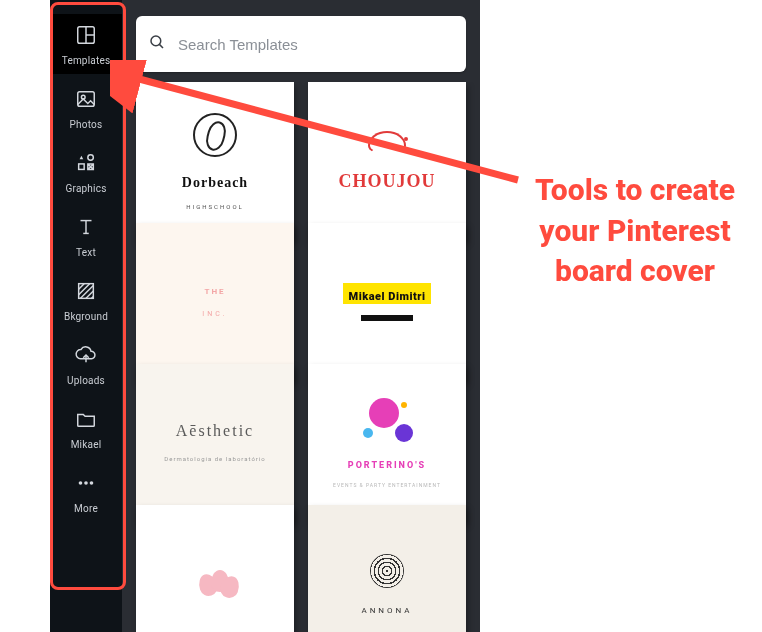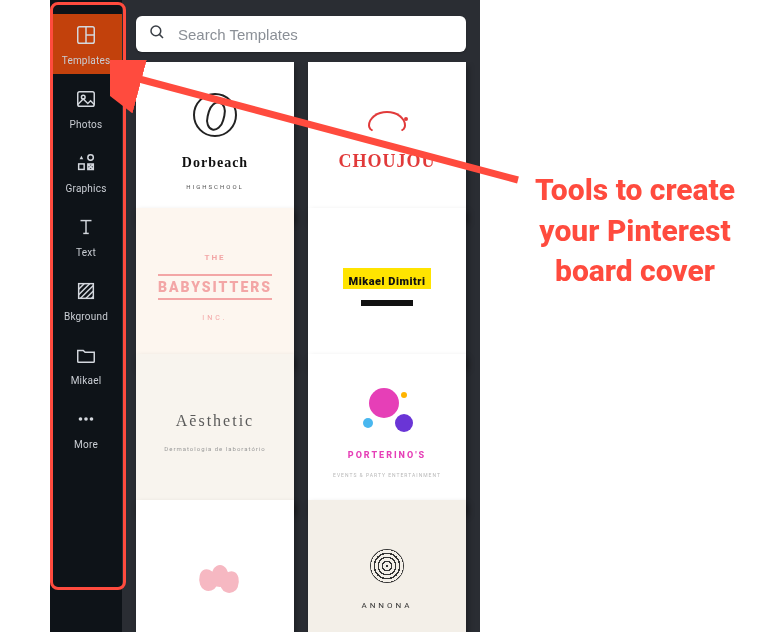"Search Templates" .search { height: 36px -> 56px }
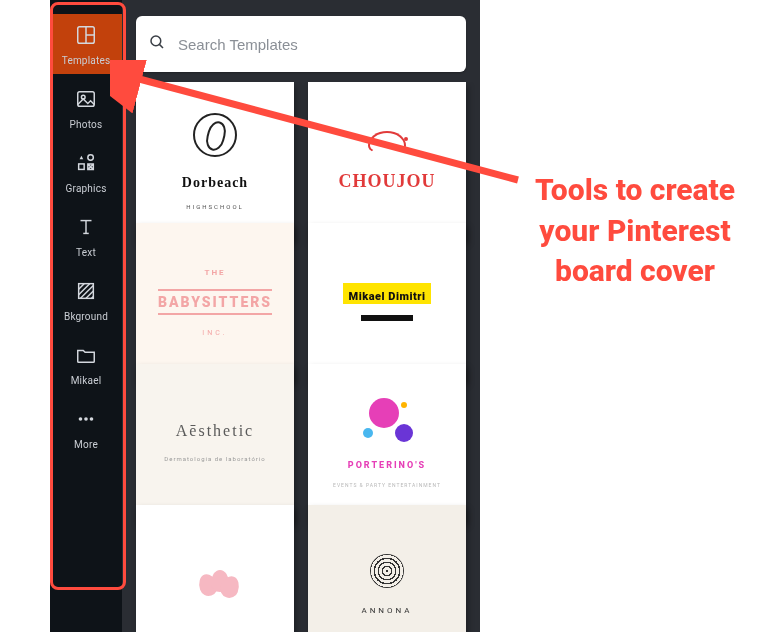"Templates" .sb-item.active { background: #c2410c -> #000000 }
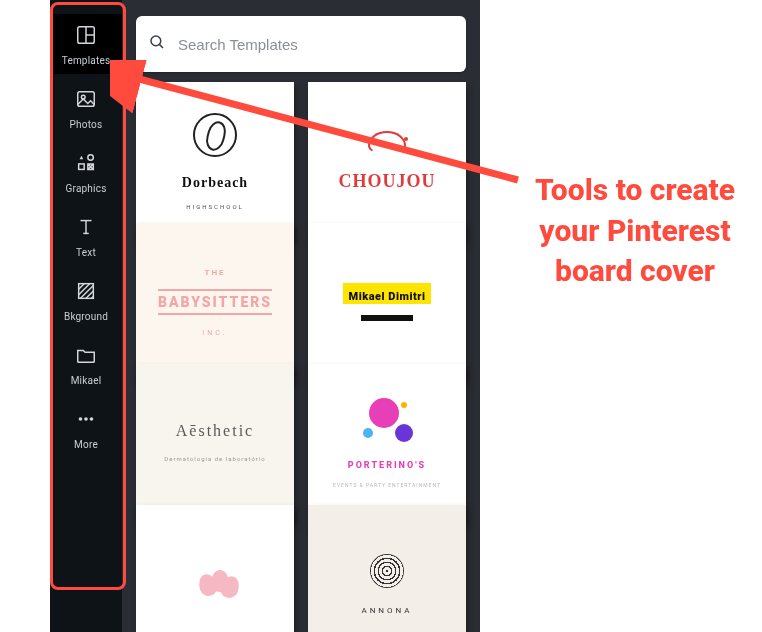"BABYSITTERS" div.title { html: <div>BABYSITTERS</div> -> none }
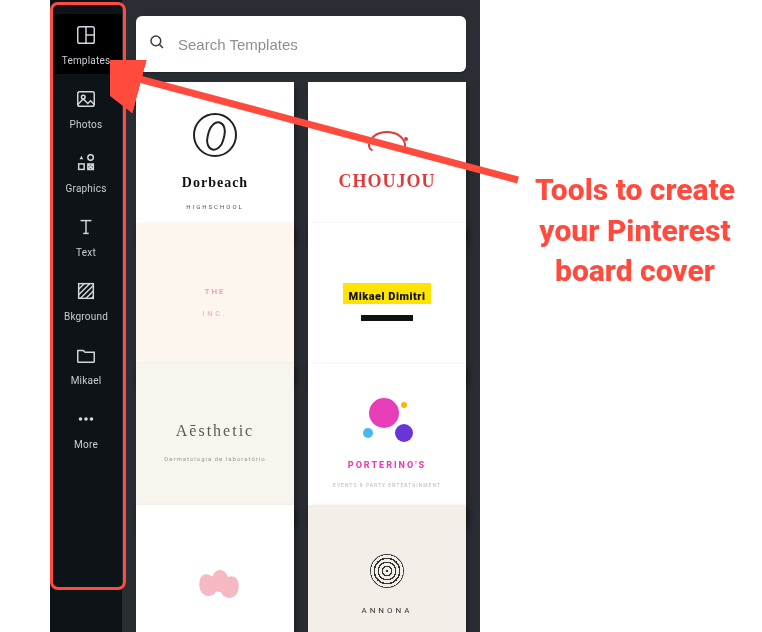"Uploads" div.sb-item { html: none -> <div> <span> <svg> <path></path> <line></line> <polyline></polyline> </svg> </span> <span>Uploads</span> </div> }
